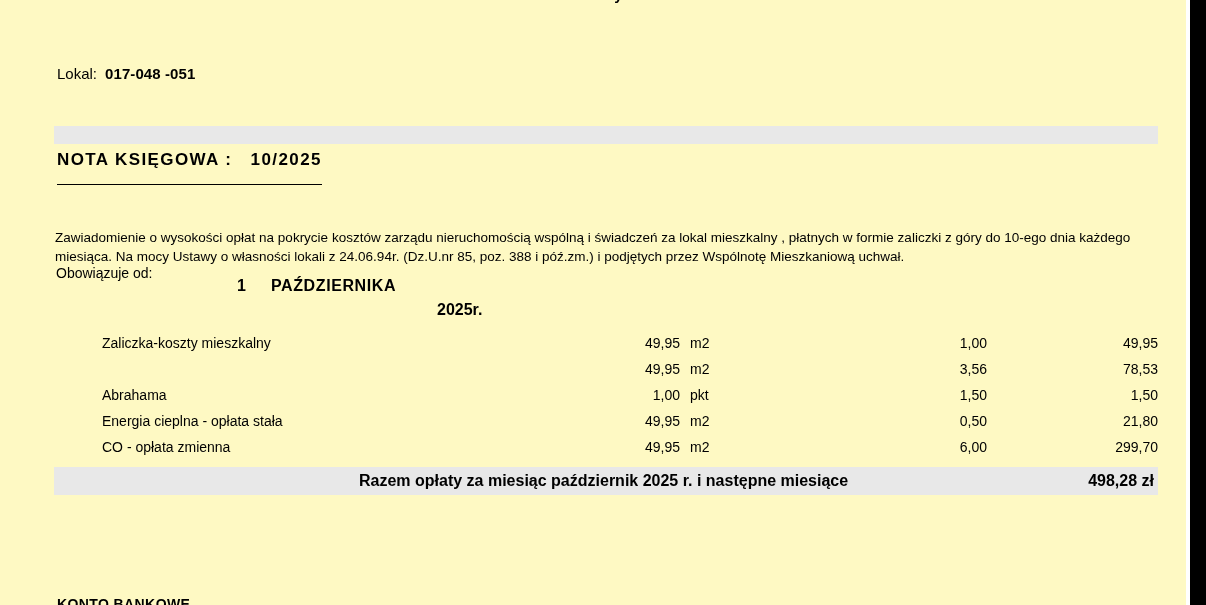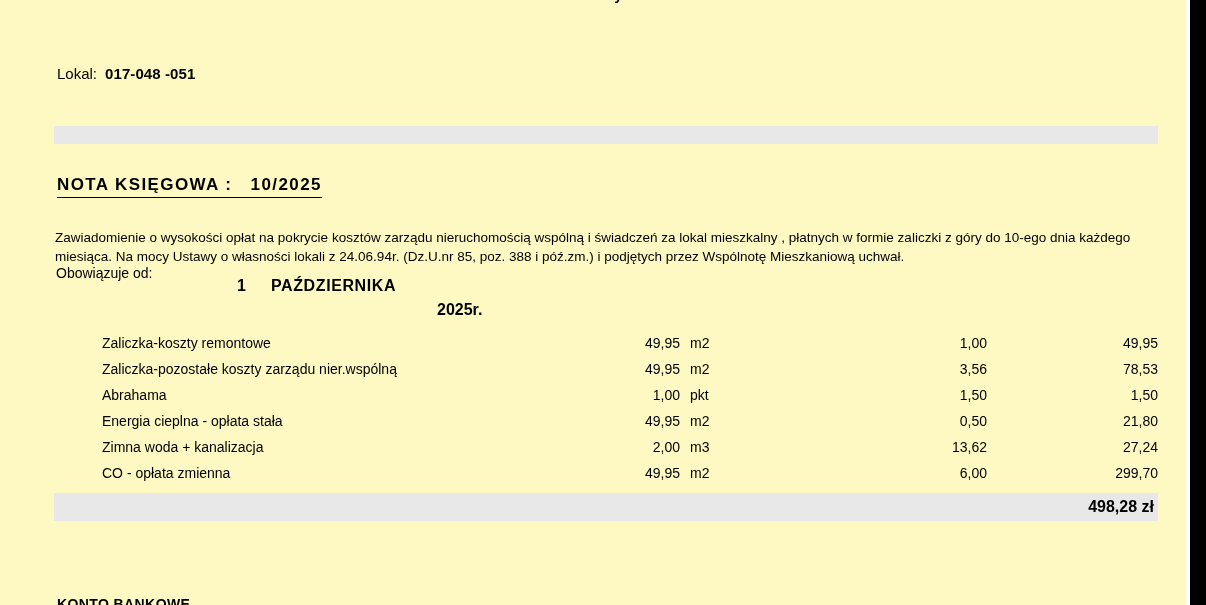"NOTA KSIĘGOWA : 10/2025" .nota { padding-bottom: 2px -> 14px; top: 175px -> 150px }
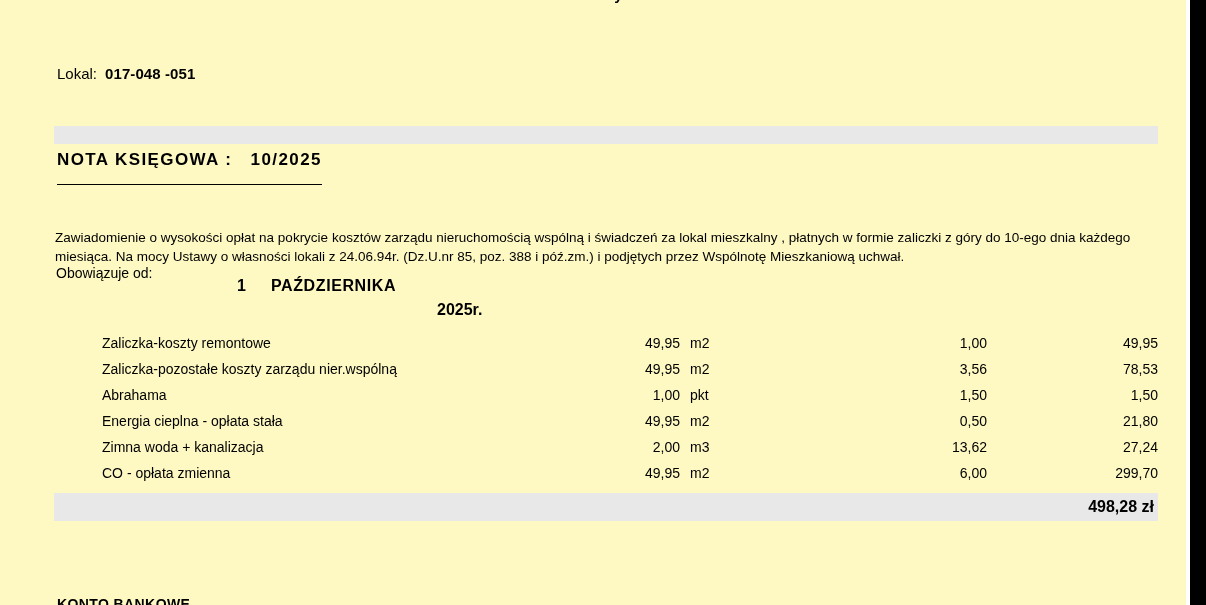"Zaliczka-koszty remontowe" div.c-name { text: remontowe -> mieszkalny }
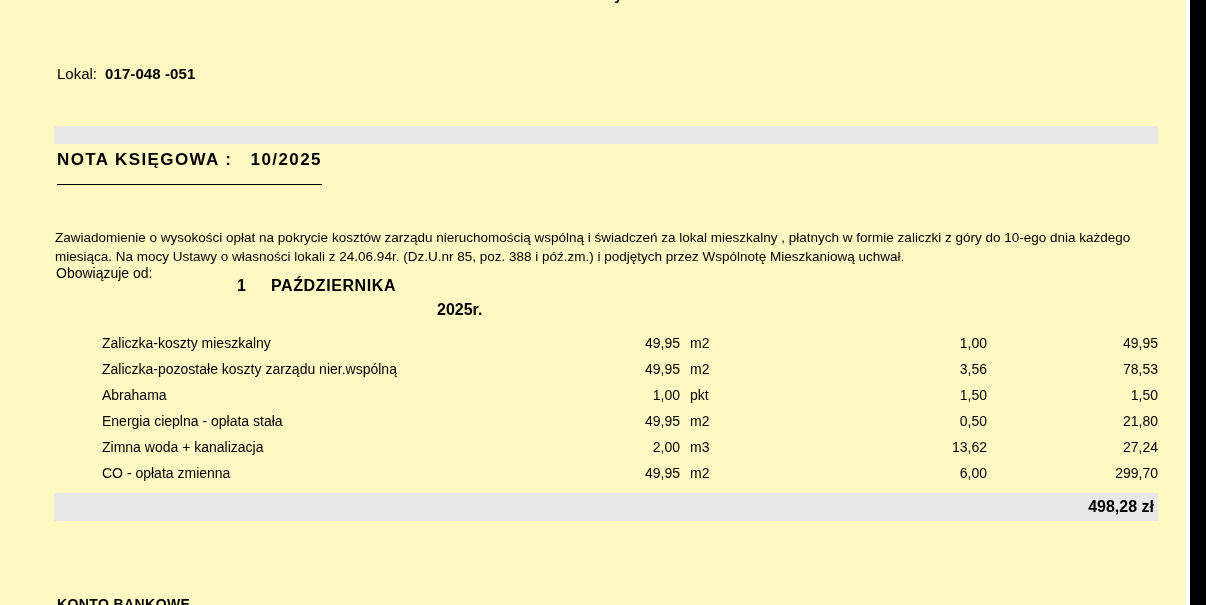"Zaliczka-pozostałe koszty zarządu" div.c-name { html: <div>Zaliczka-pozostałe koszty zarządu nier.wspólną</div> -> none }
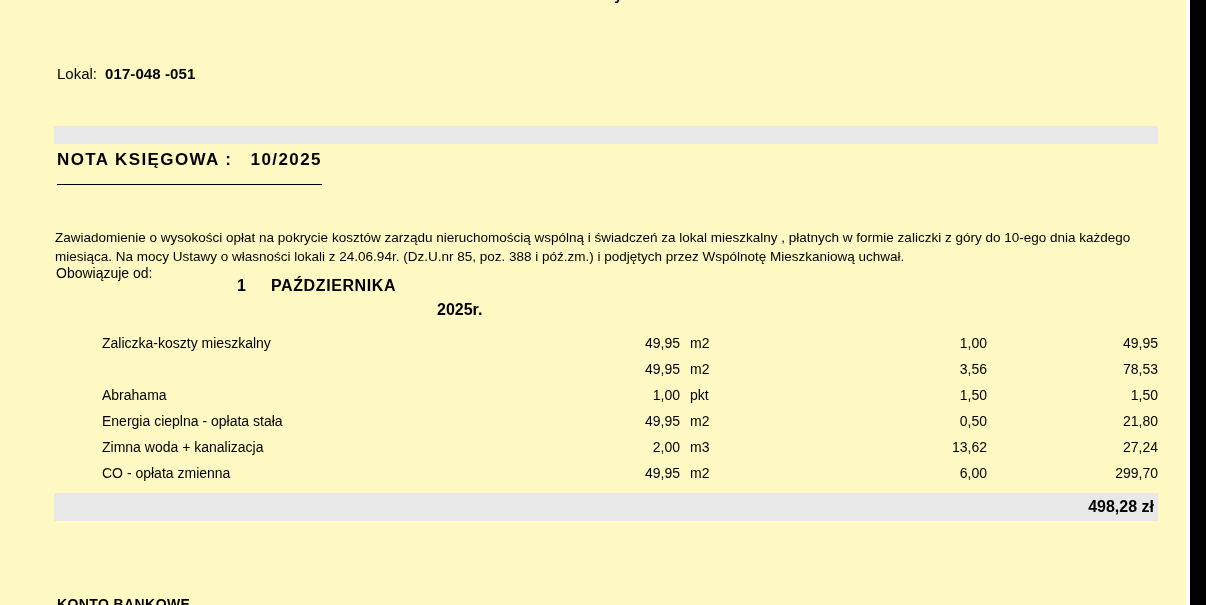"Zimna woda + kanalizacja" div.row { html: <div> <div>Zimna woda + kanalizacja</div> <div>2,00</div> <div>m3</div> <div>13,62</div> <div>27,24</div> </div> -> none }
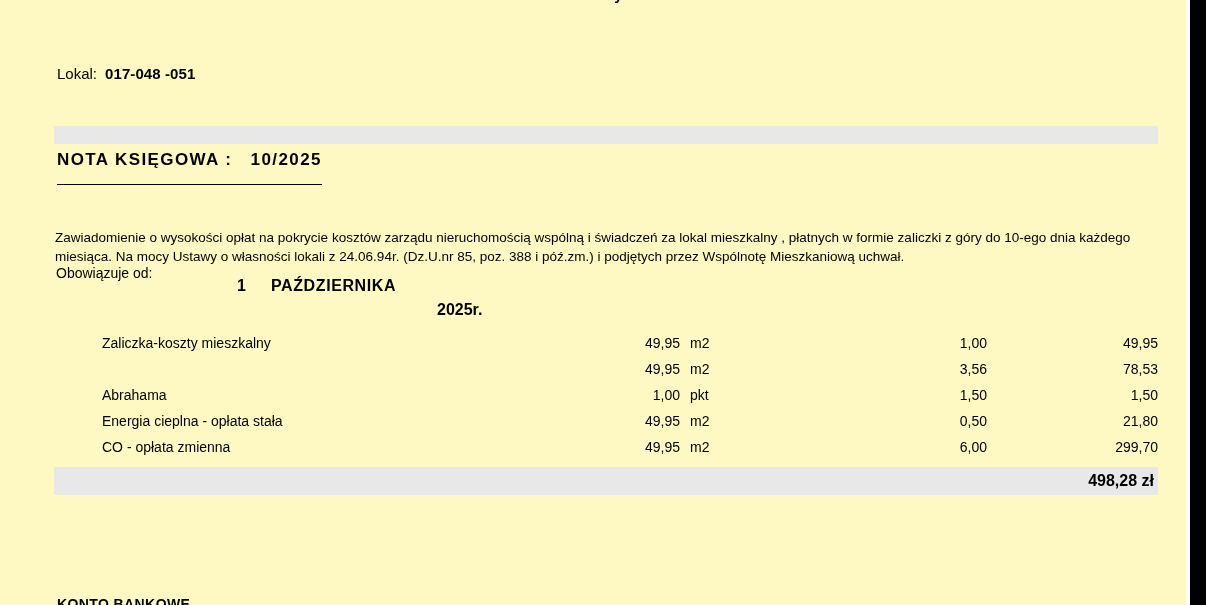"Razem opłaty za miesiąc październik" div.total-label { html: none -> <div>Razem opłaty za miesiąc październik 2025 r. i następne miesiące</div> }
